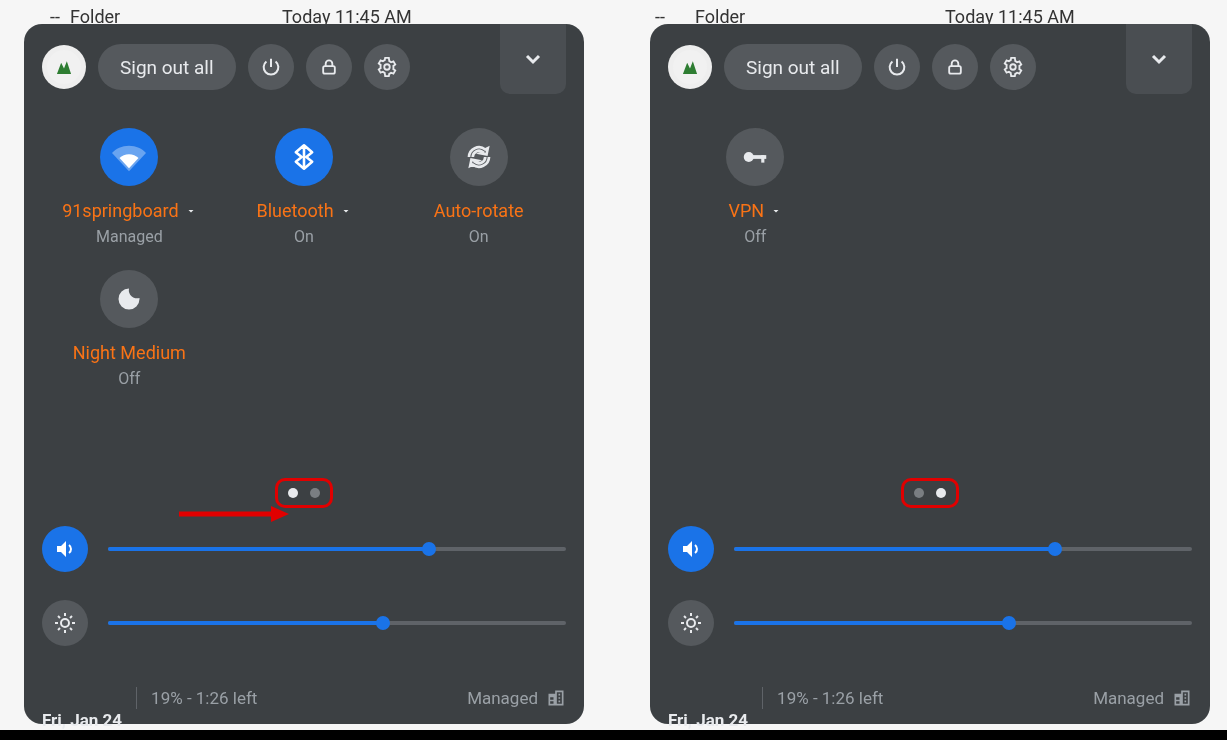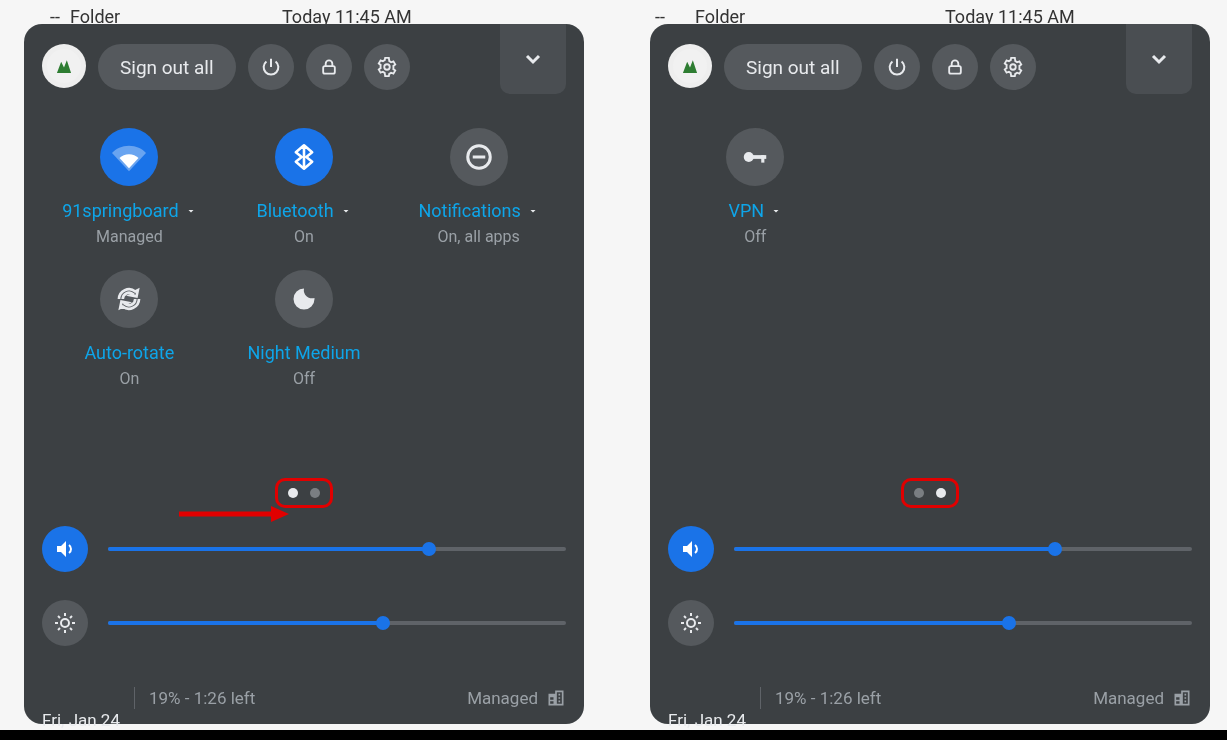"Sign out all" .panel-header { align-items: none -> center }
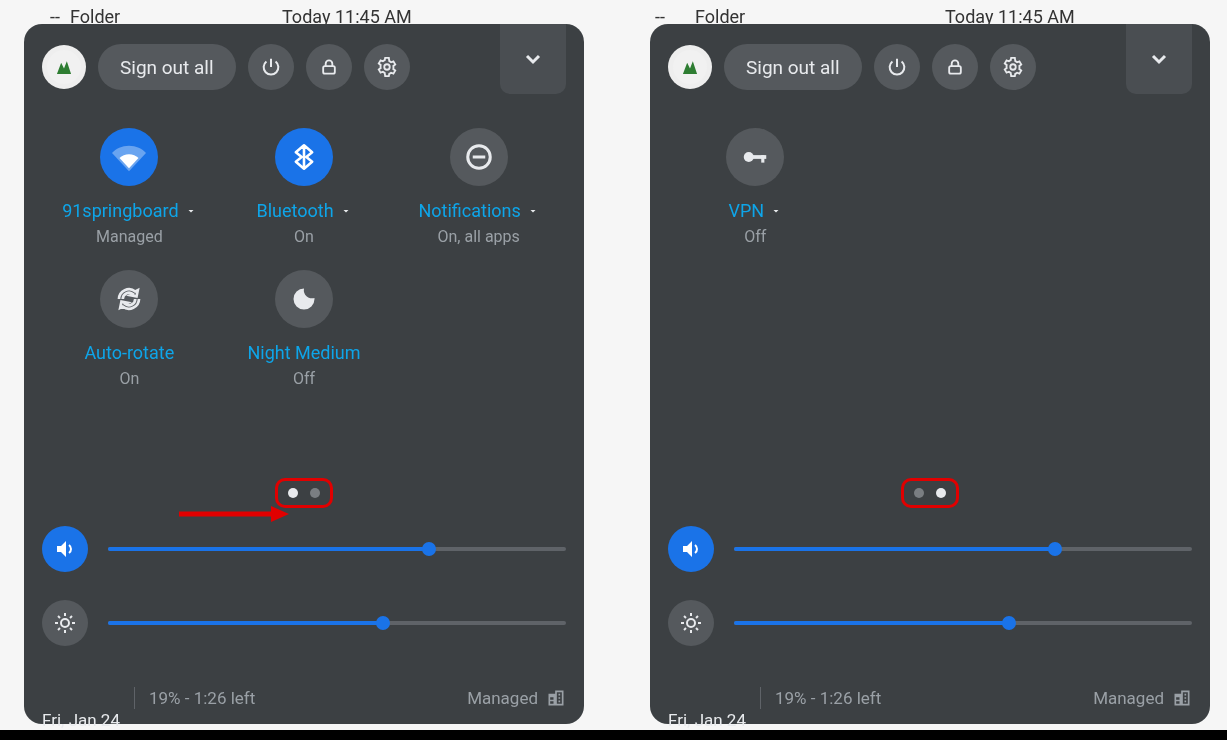"91springboard" .tile-label-row { color: #0ea5e9 -> #f97316 }
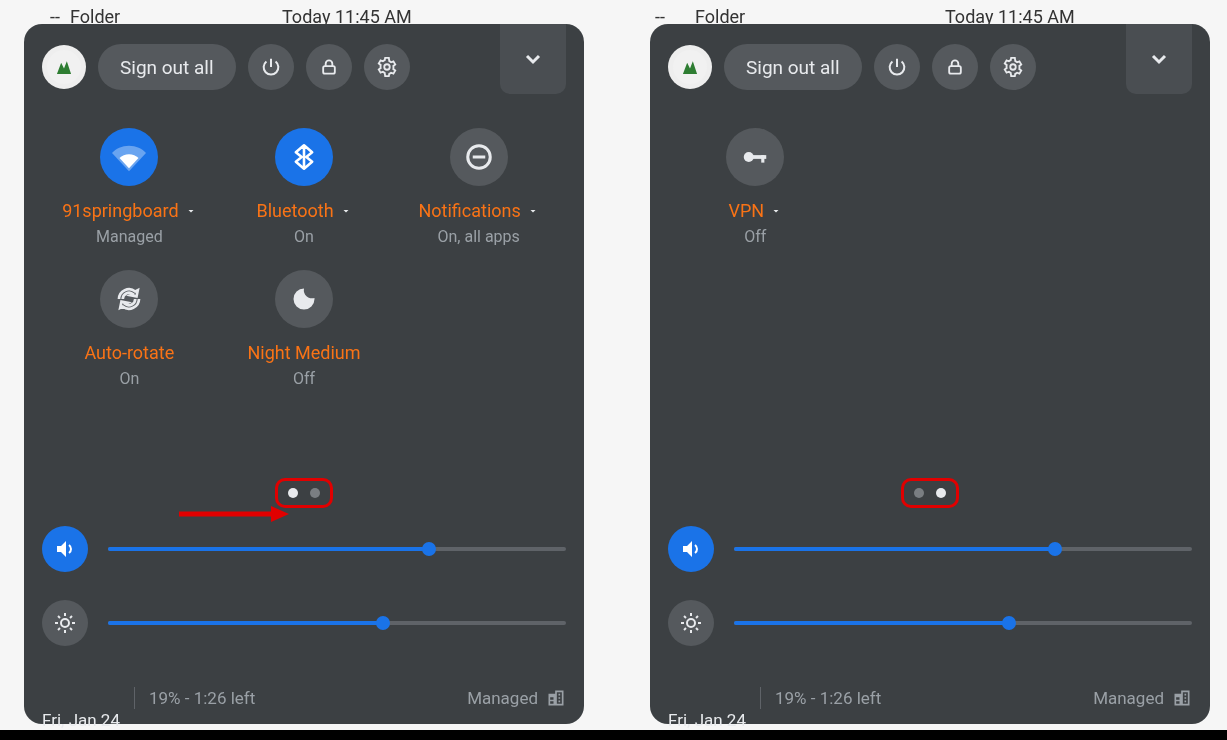"Notifications" div.tile { html: <div> <div> <svg> <circle></circle> <line></line> </svg> </div> <div> <span>Notifications</span> <span><svg> <path></path> </svg></span> </div> <div>On, all apps</div> </div> -> none }
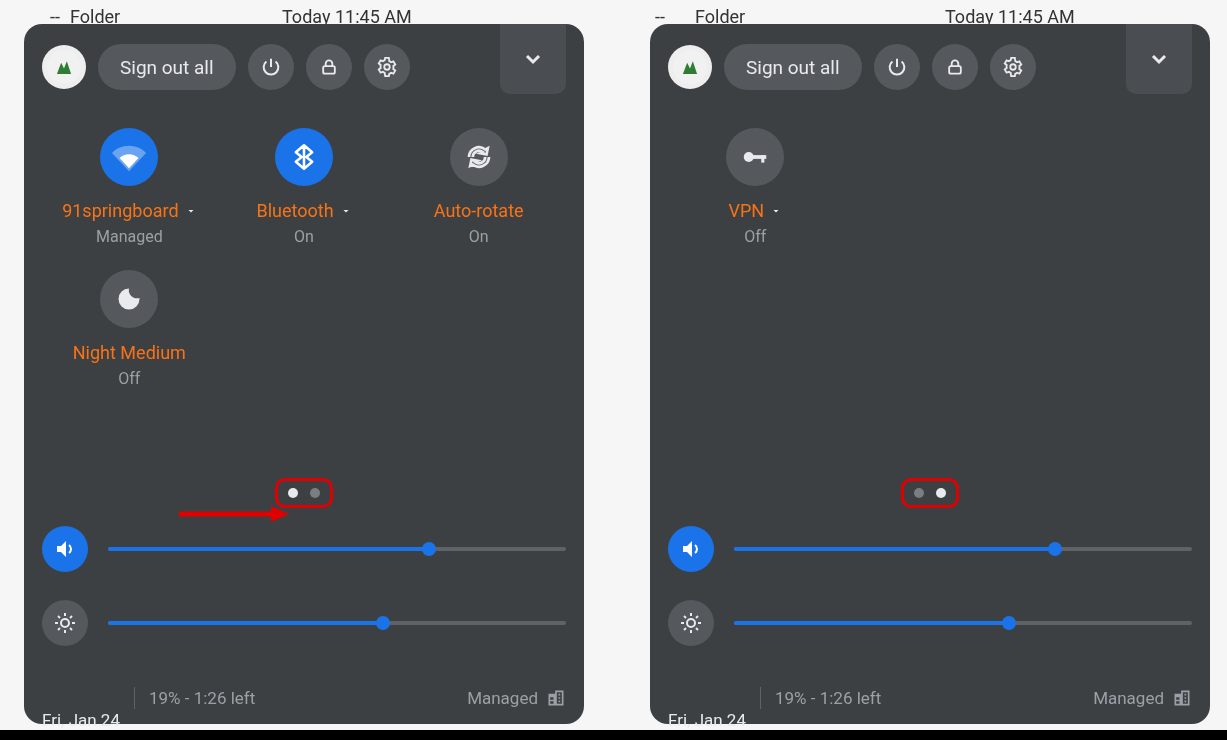"Fri, Jan 24" .footer-date { font-weight: 400 -> 700 }
